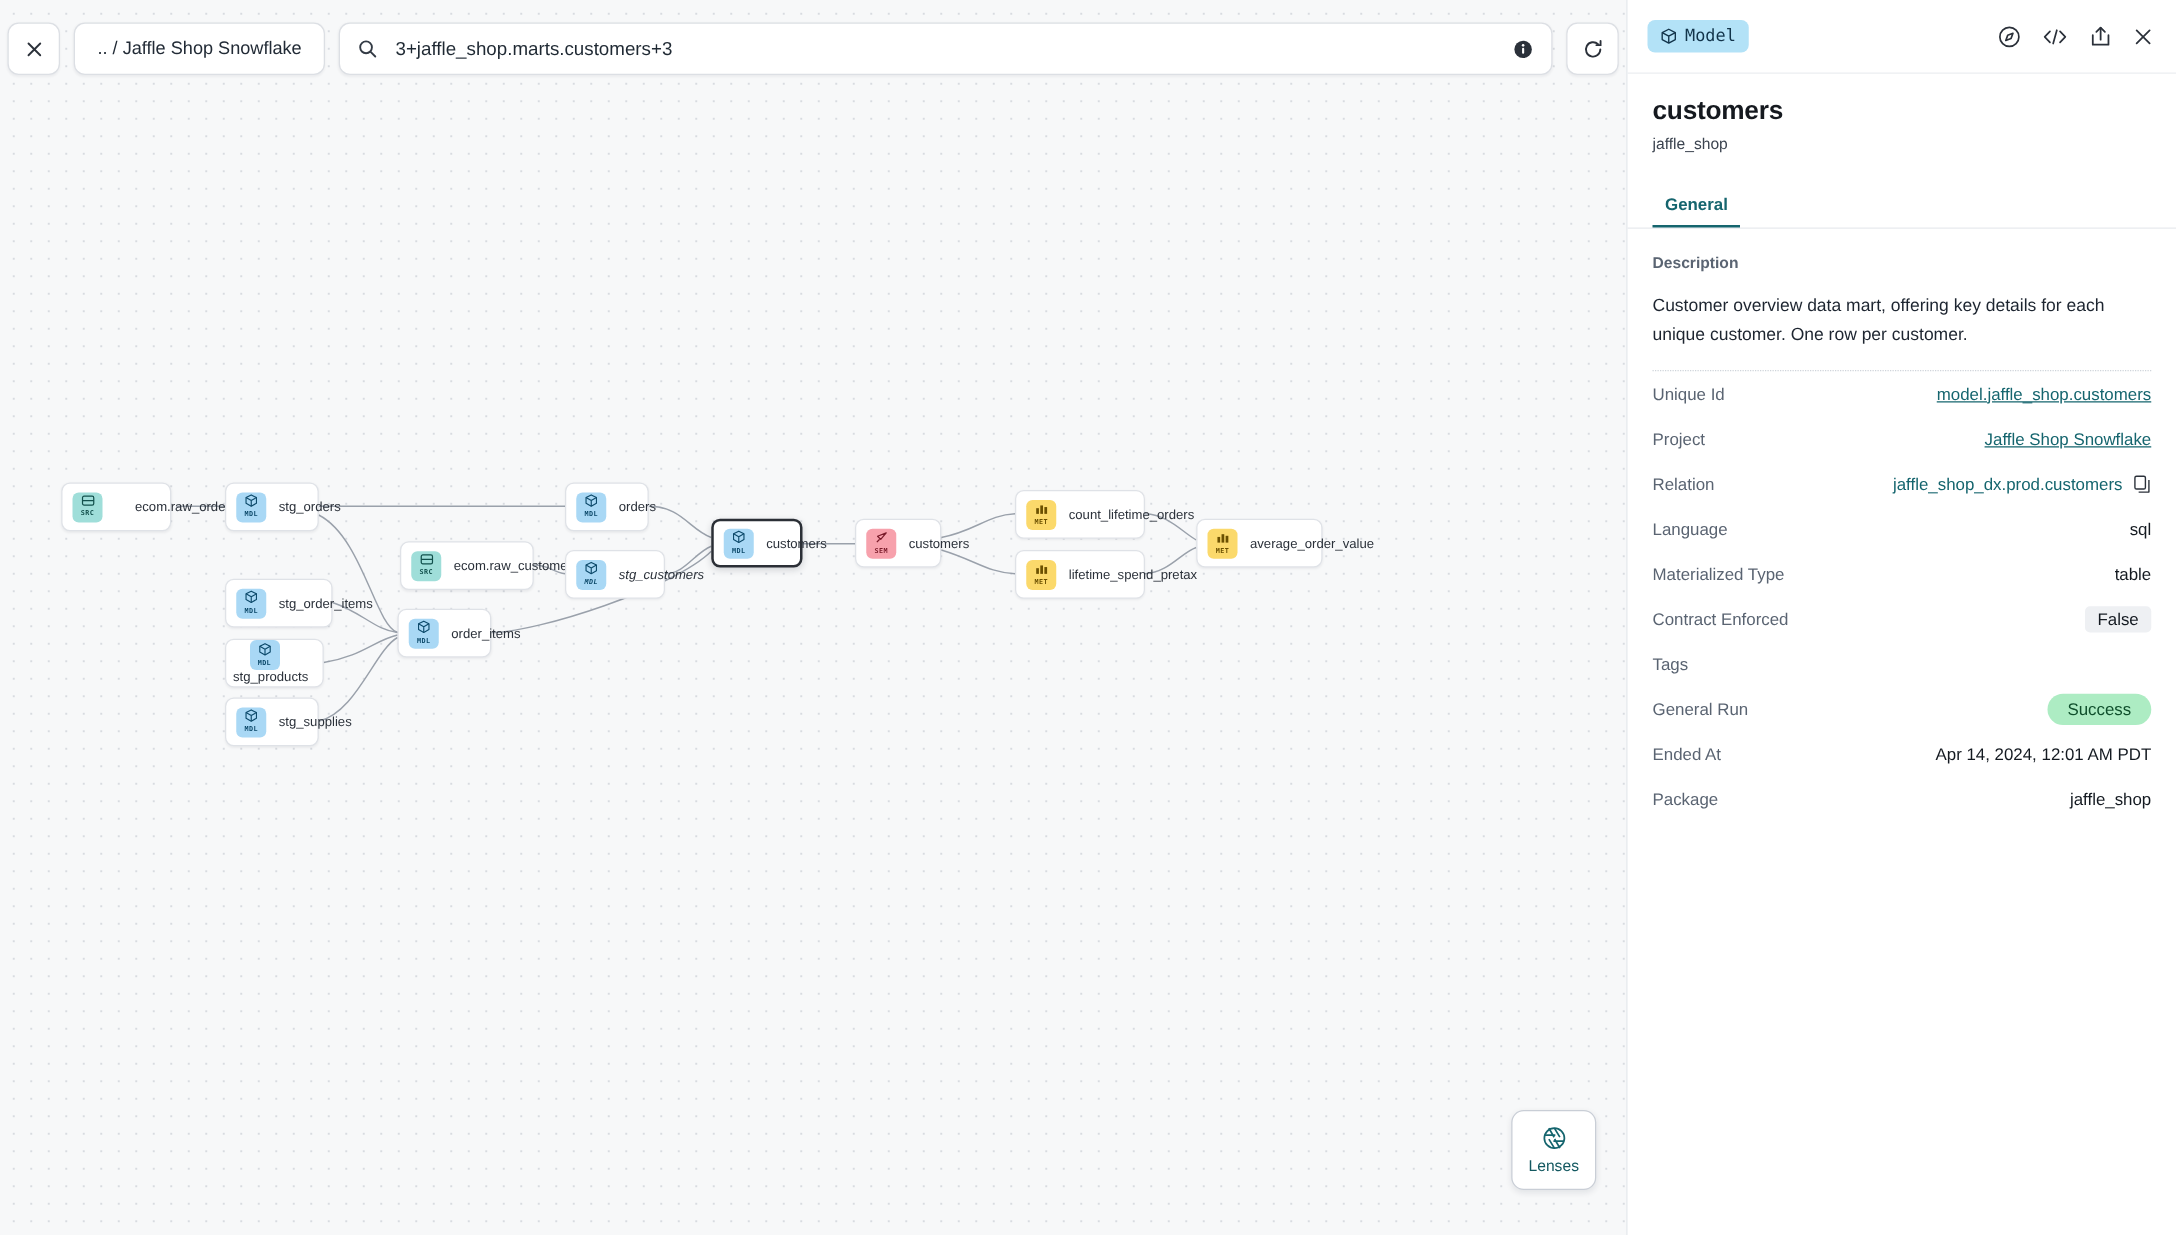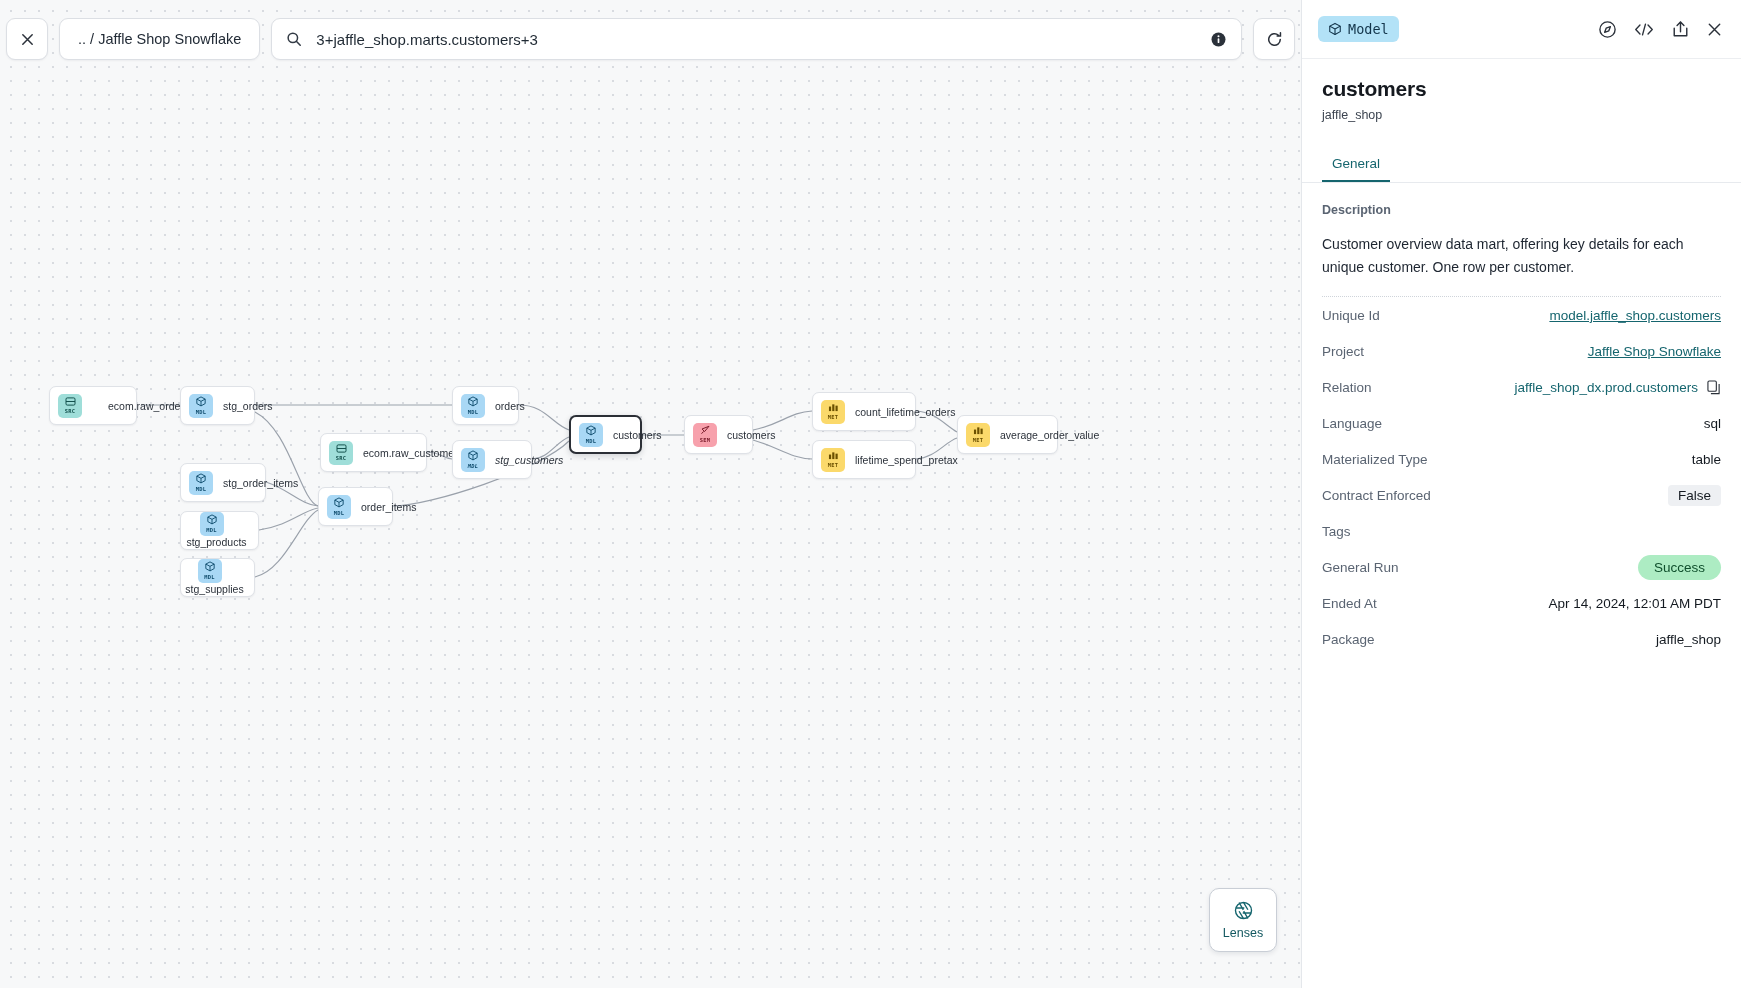"General" .tab { font-weight: normal -> bold }
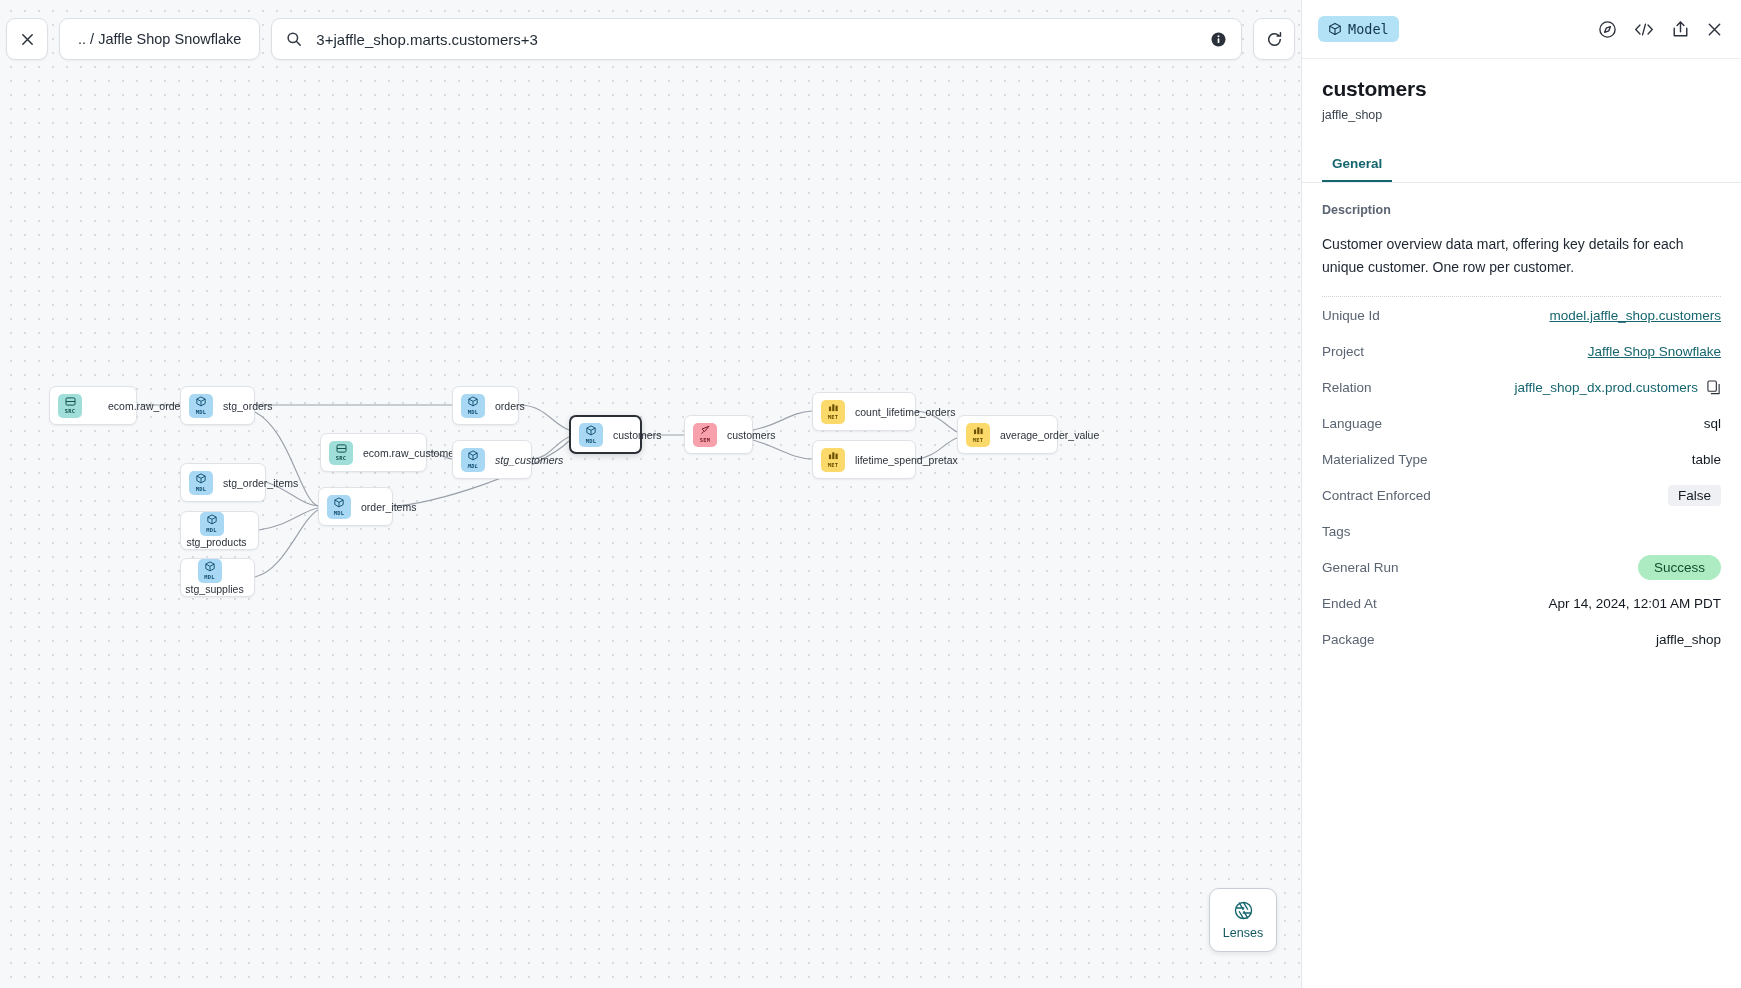"stg_supplies" div.node { flex-direction: column -> none }
